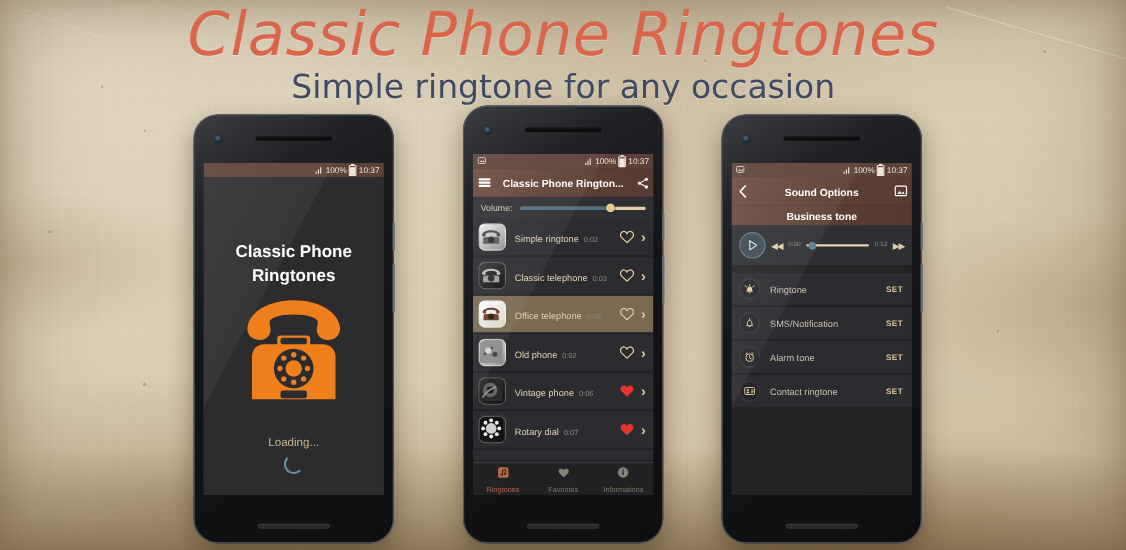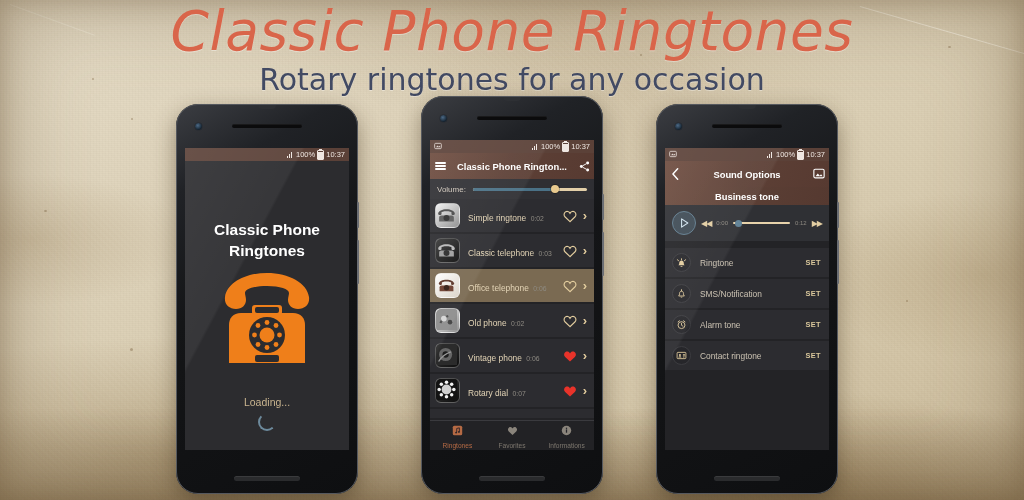"Rotary ringtones for any occasion" div { text: Rotary ringtones -> Simple ringtone }
